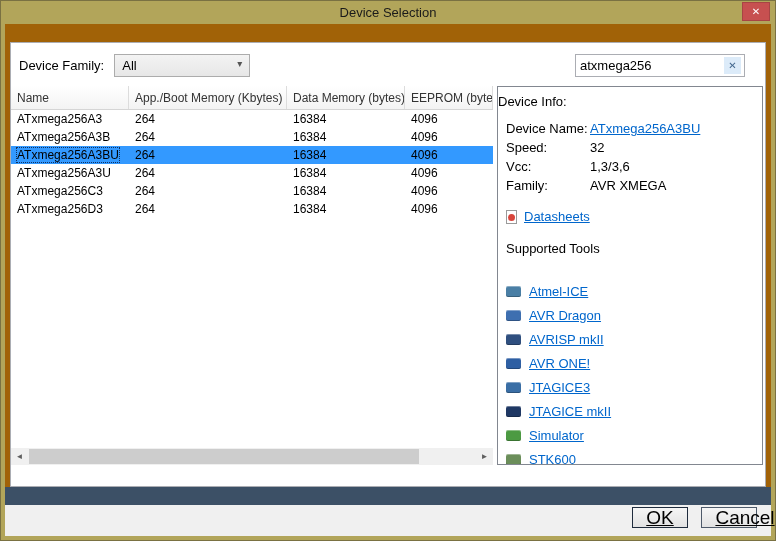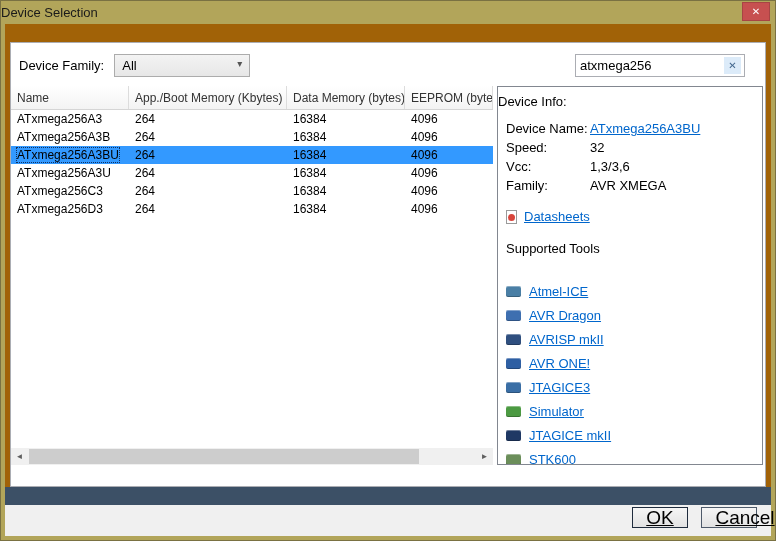"Device Selection" .titlebar { justify-content: flex-start -> center }
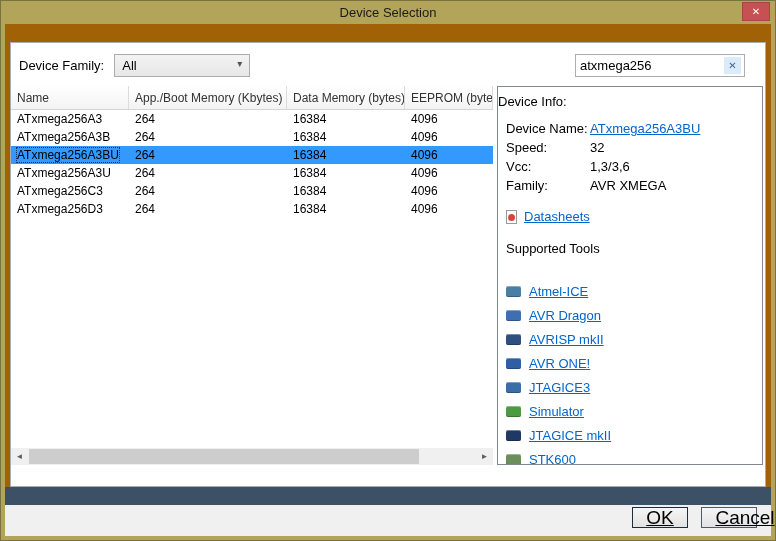"Simulator" div.tool-item { order: before "JTAGICE mkII" -> after "JTAGICE mkII" }
